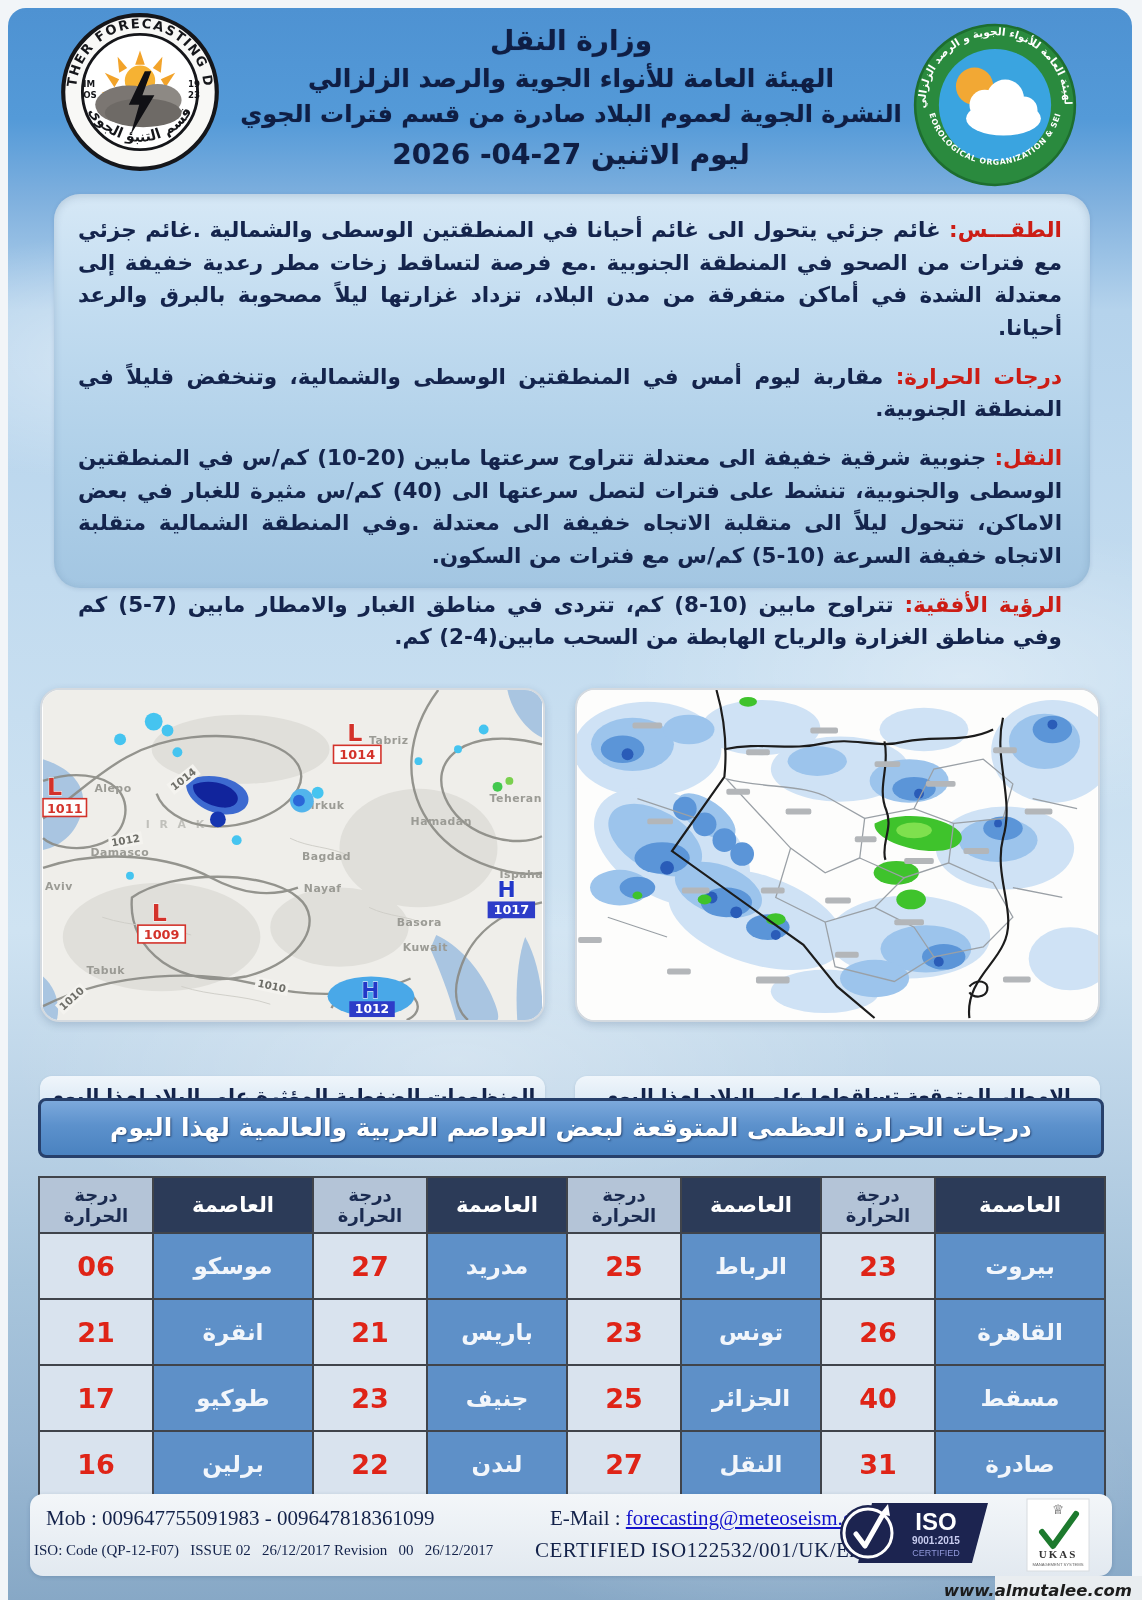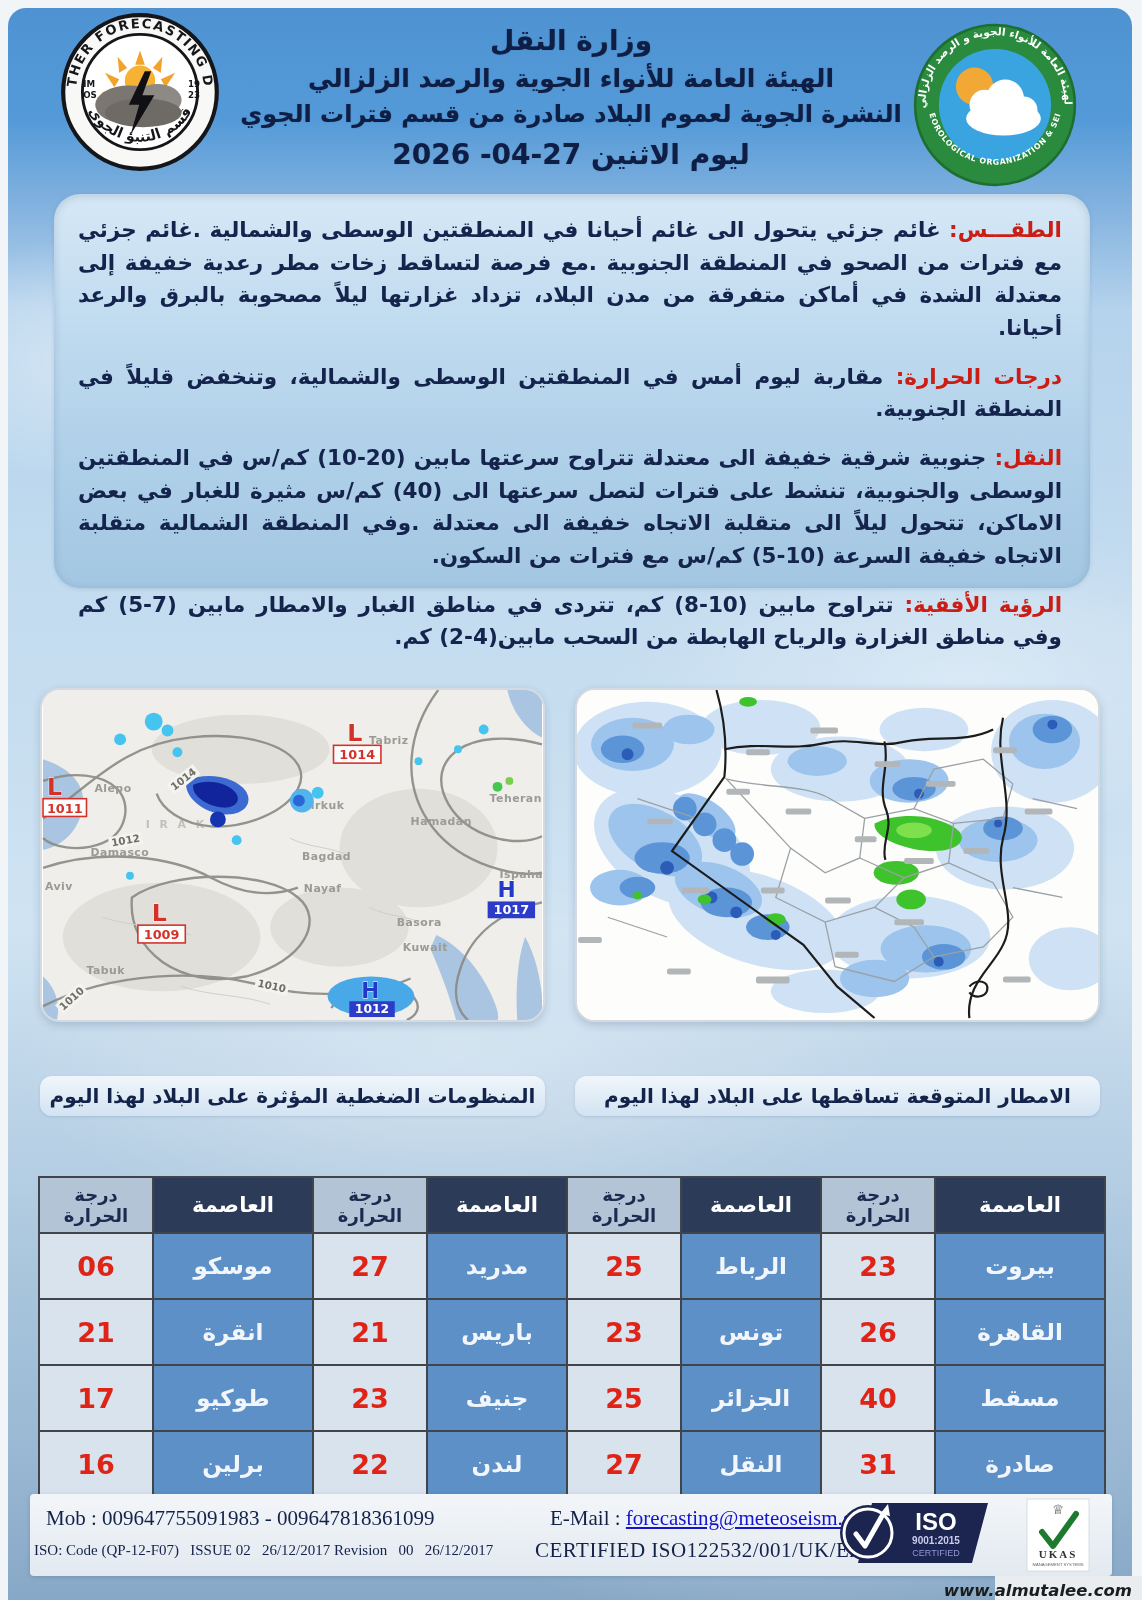"درجات الحرارة العظمى المتوقعة لبعض" div.banner { html: none -> <div>درجات الحرارة العظمى المتوقعة لبعض العواصم العربية والعالمية لهذا اليوم</div> }
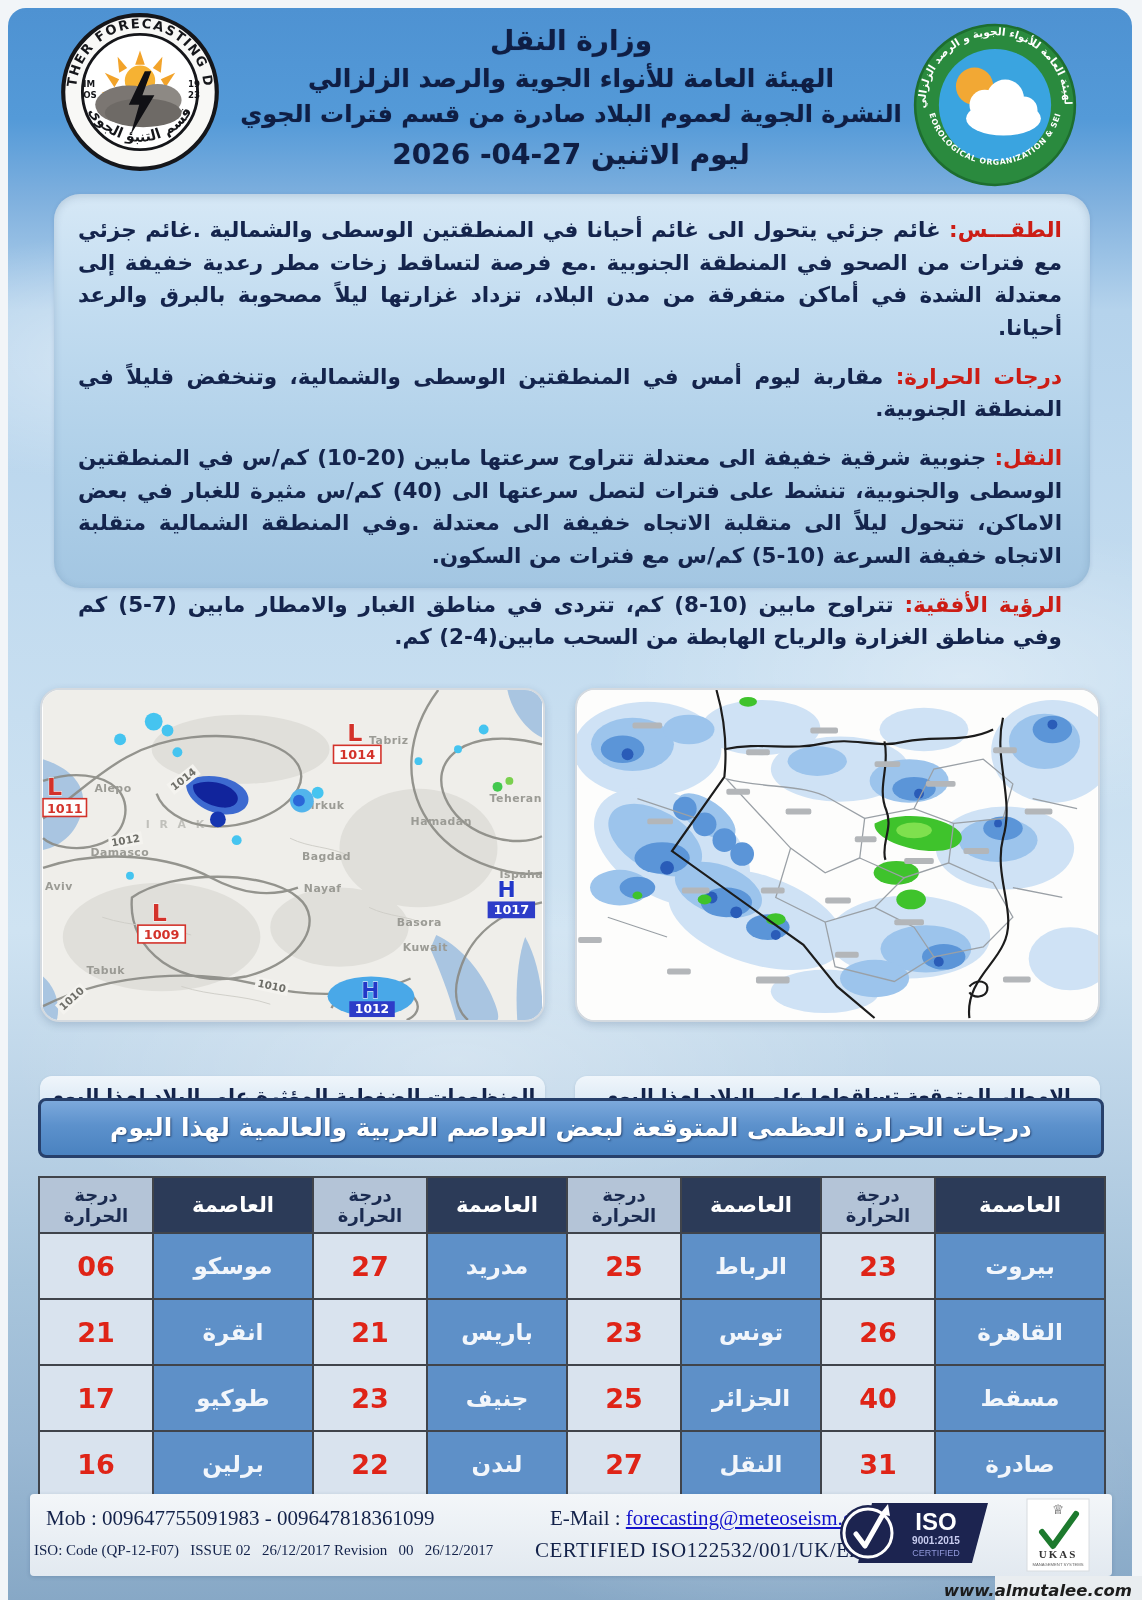"Mob : 009647755091983 - 009647818361099" .footer { border-radius: 4px -> 13px }
